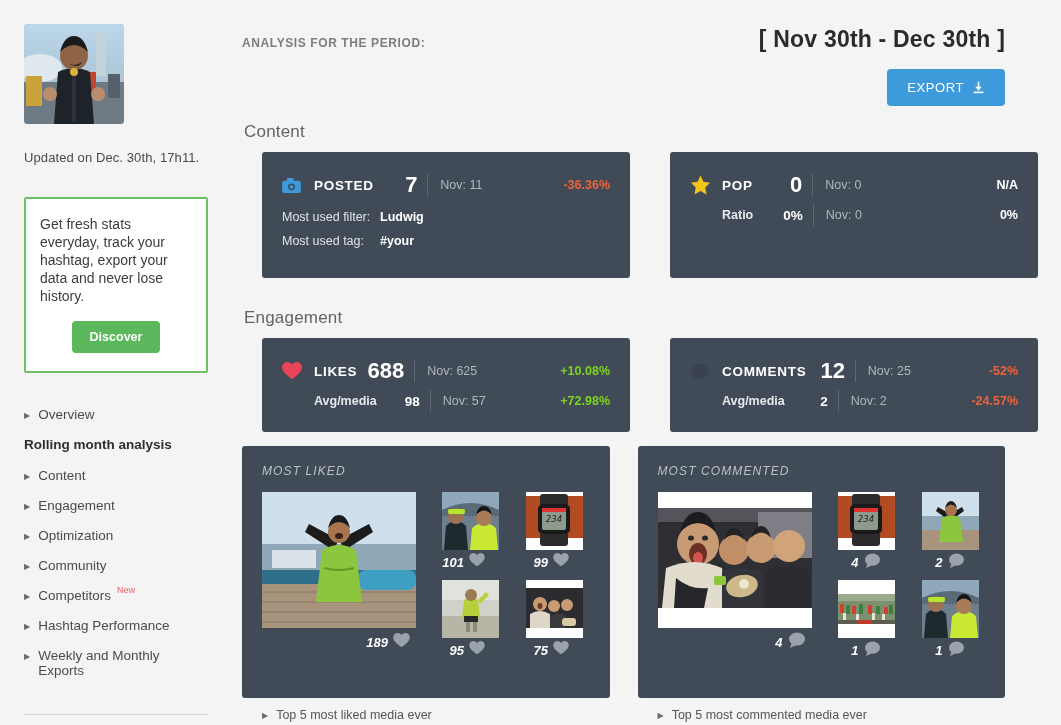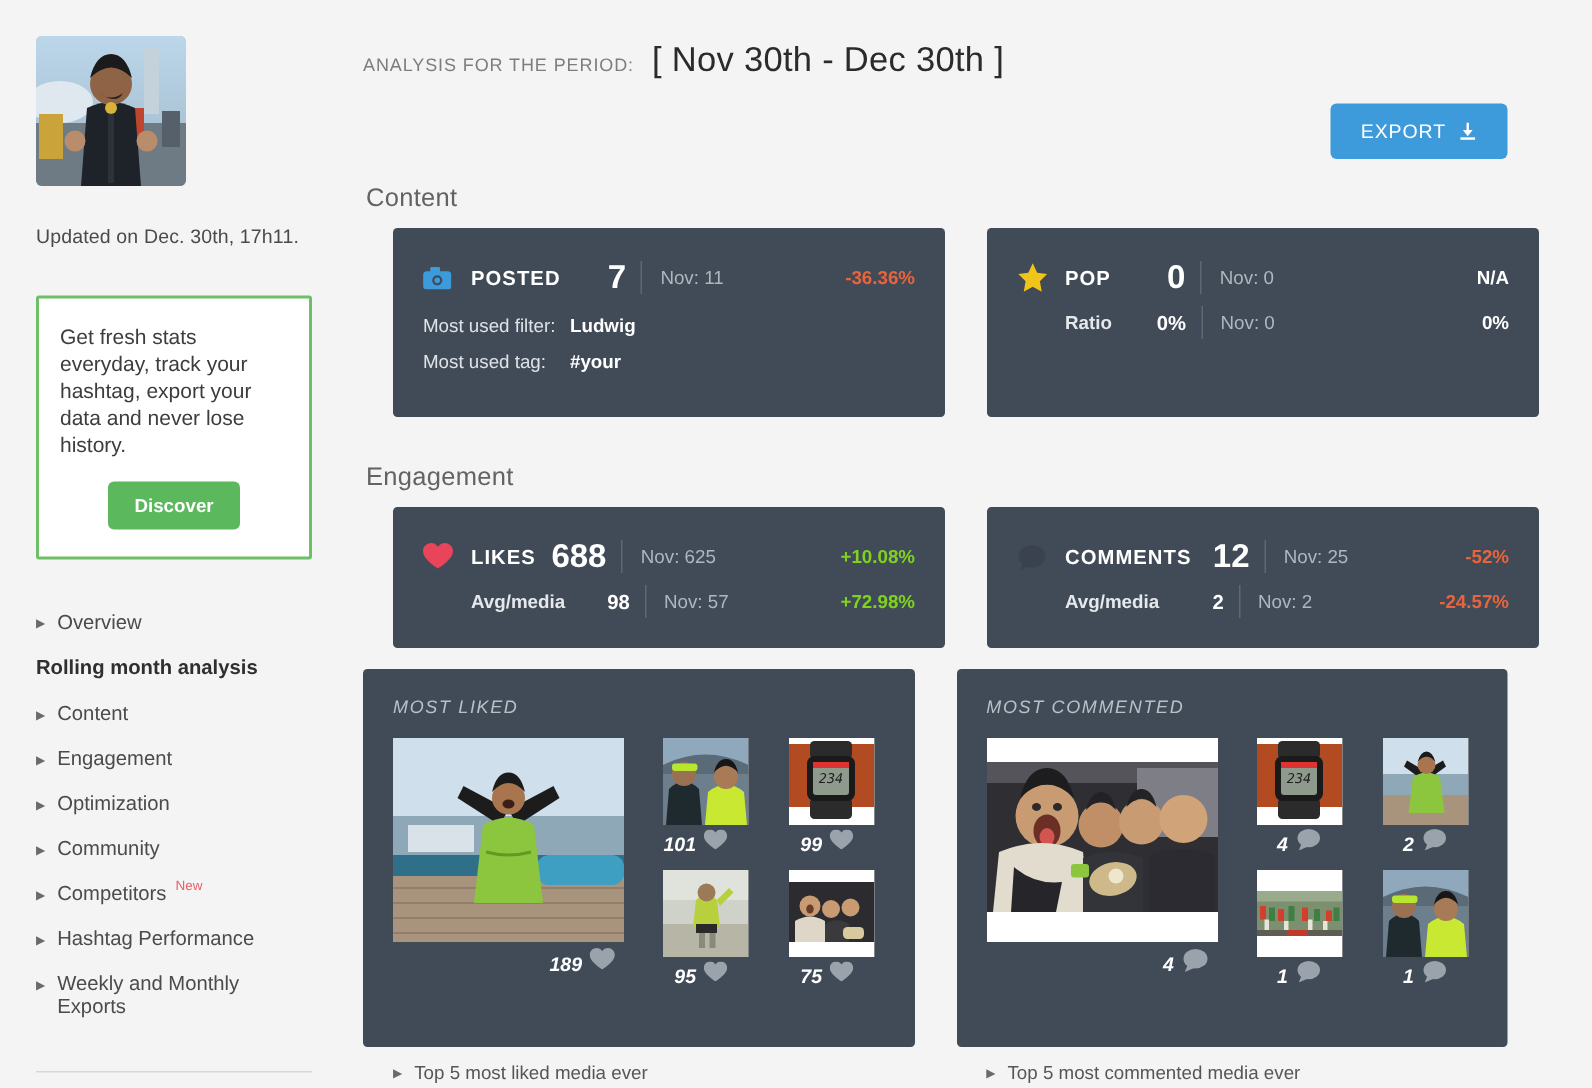"ANALYSIS FOR THE PERIOD:" .period-row { font-weight: none -> bold; justify-content: flex-start -> space-between }
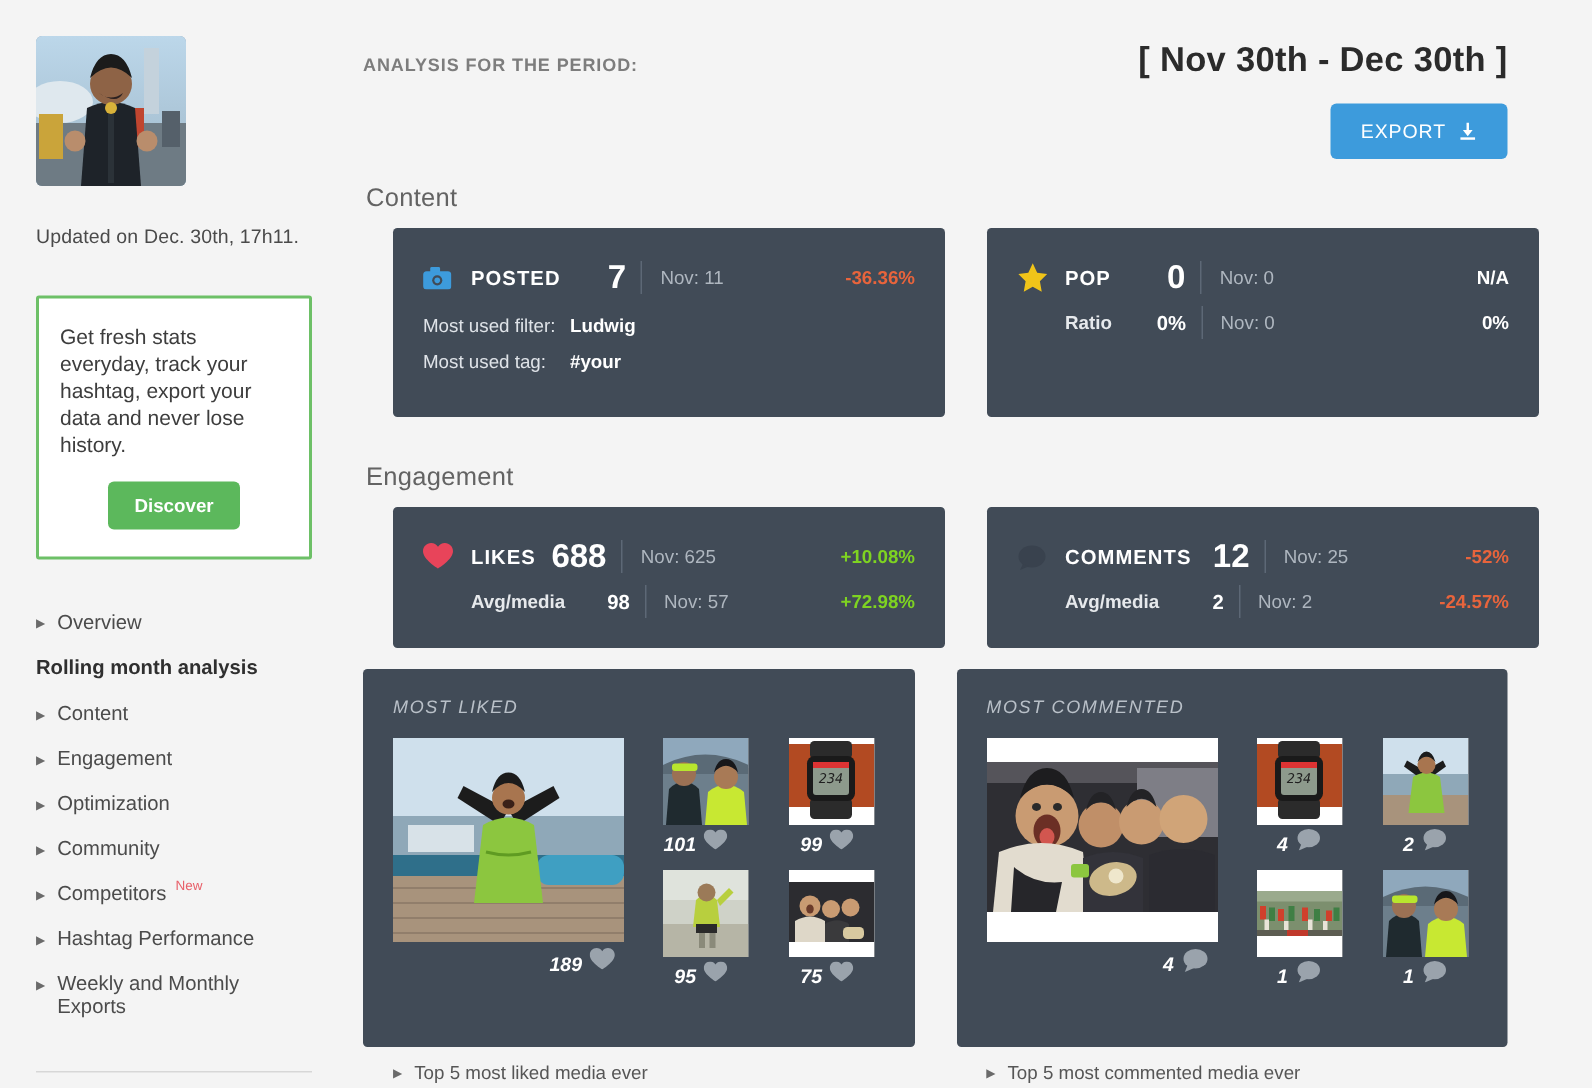"POSTED" .card-row { gap: 28px -> 40px }
